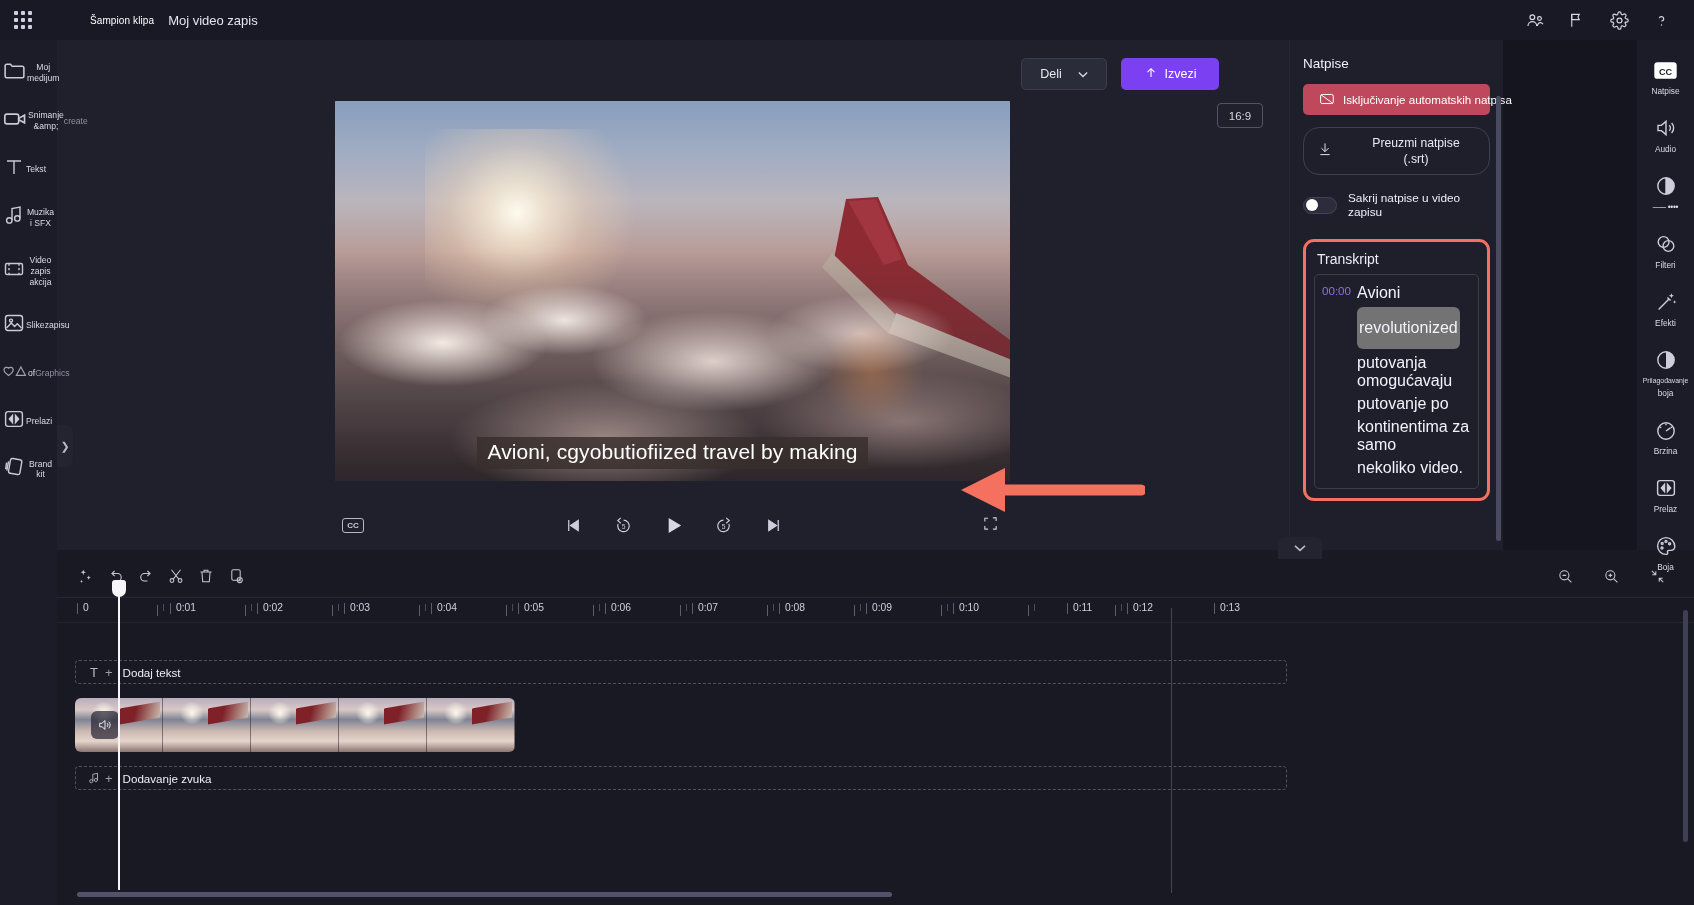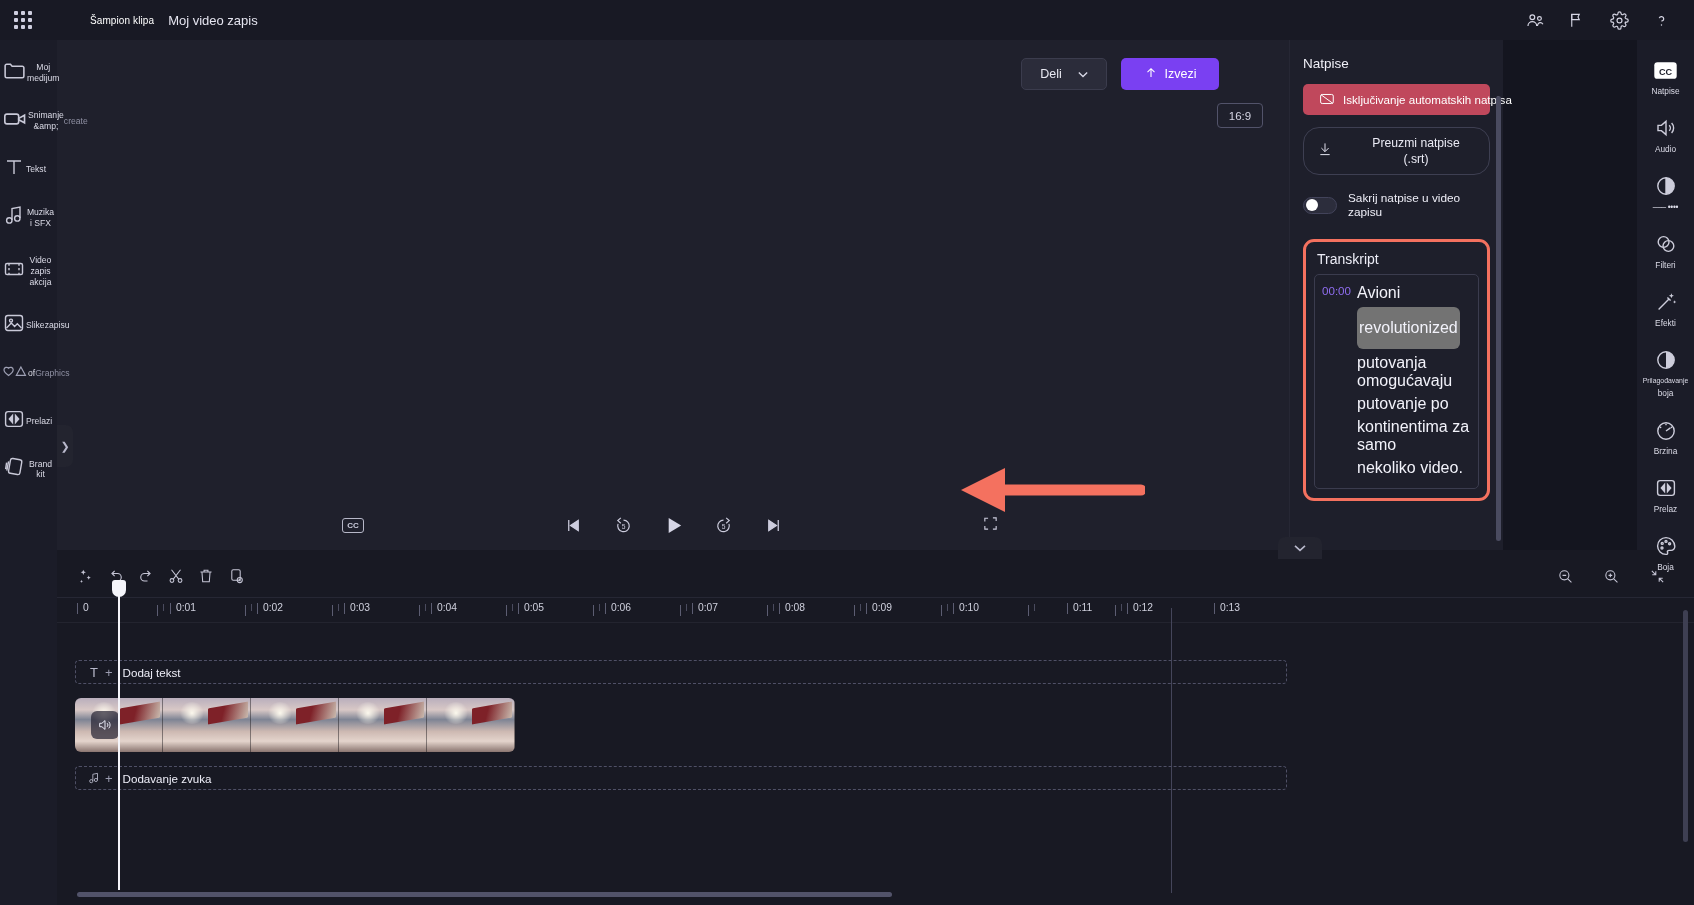"Avioni, cgyobutiofiized travel by making" div.preview { html: none -> <div> <div></div> <div></div> <div> <svg> <path></path> <path></path> <path></path> <path></path> </svg> </div> <div></div> <div></div> <div> <span>Avioni, cgyobutiofiized travel by making</span> </div> </div> }
